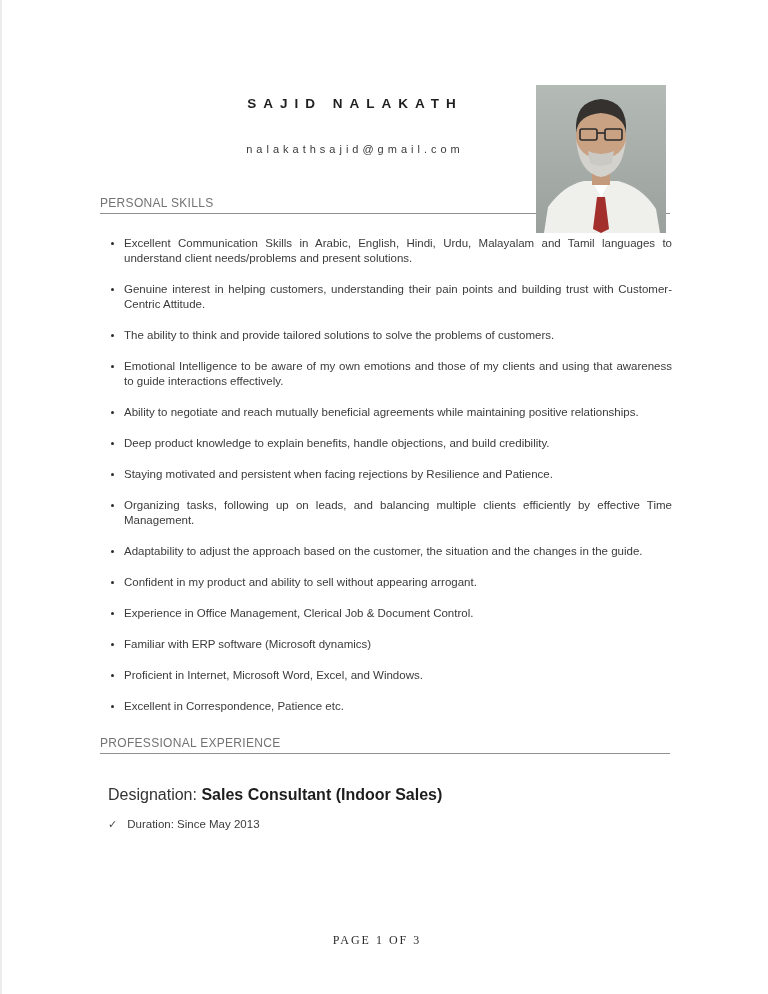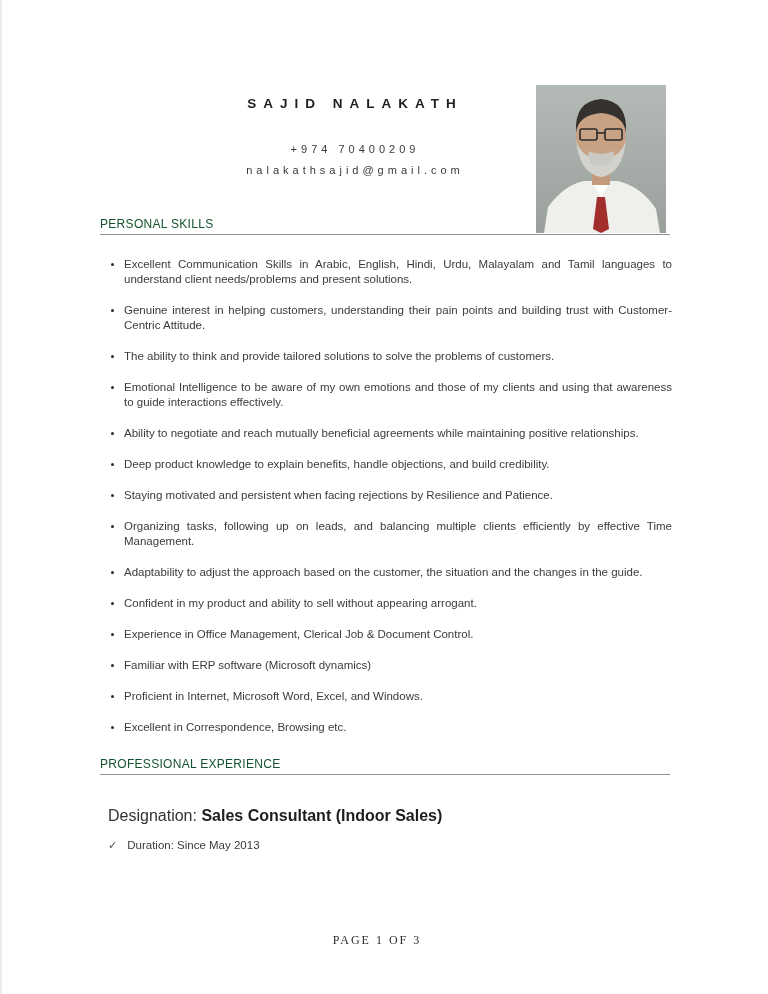"+974 70400209" p.contact-line { html: <p>+974 70400209</p> -> none }
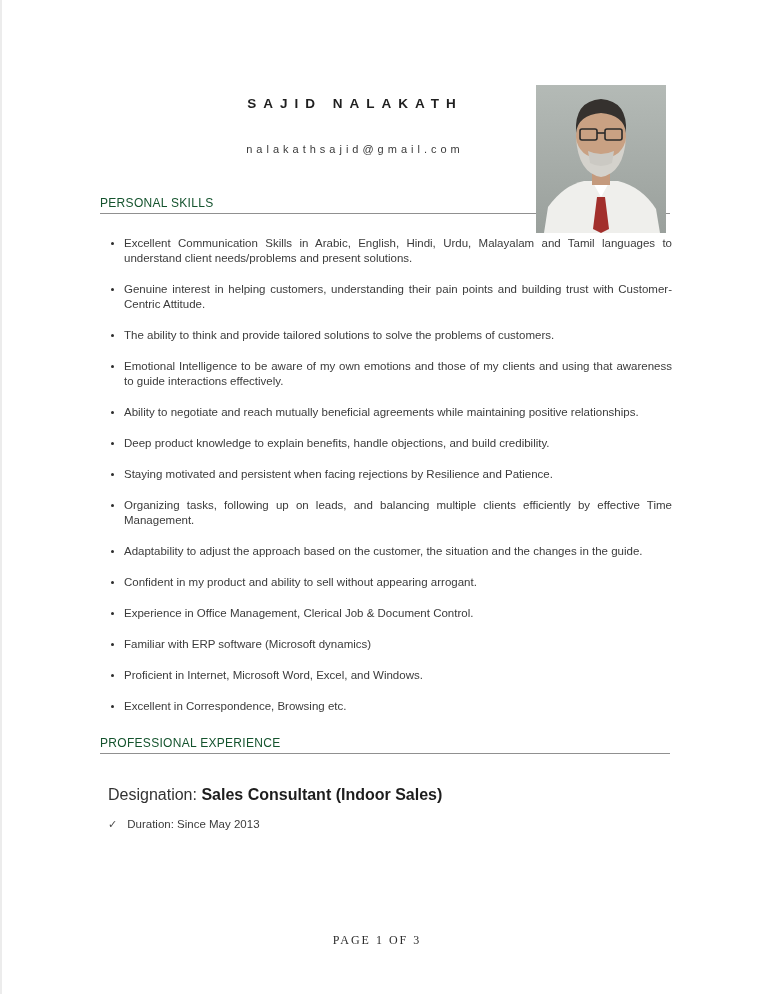"PERSONAL SKILLS" .section-heading { color: #14532d -> #737373 }
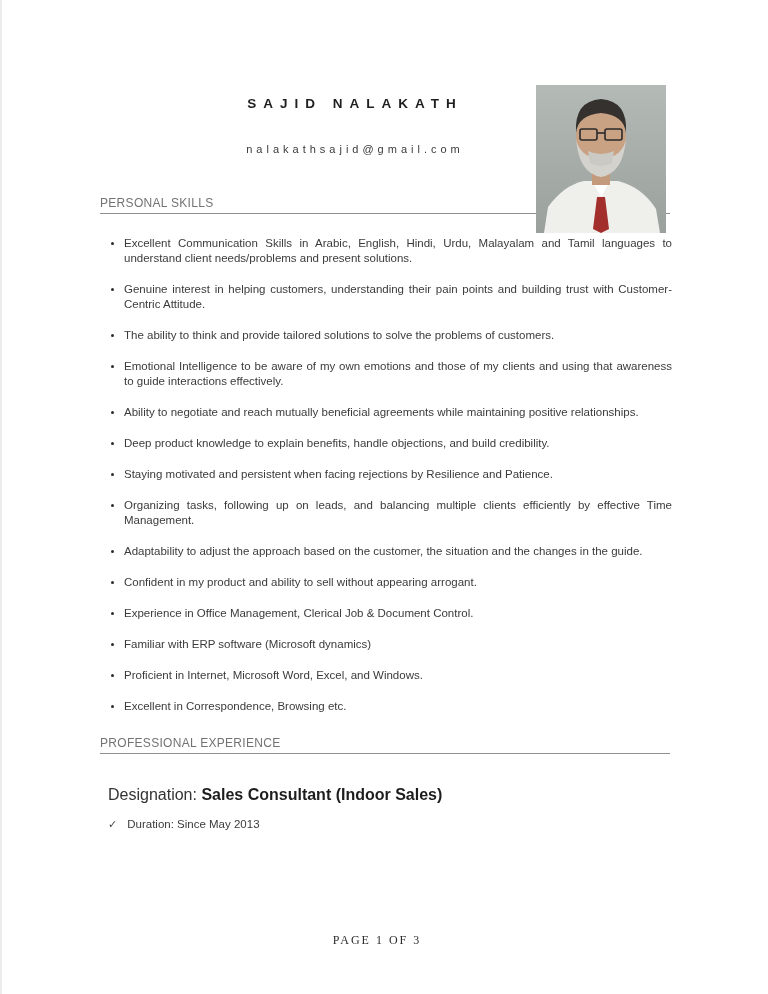"Excellent in Correspondence, Browsing" li { text: Browsing -> Patience }
